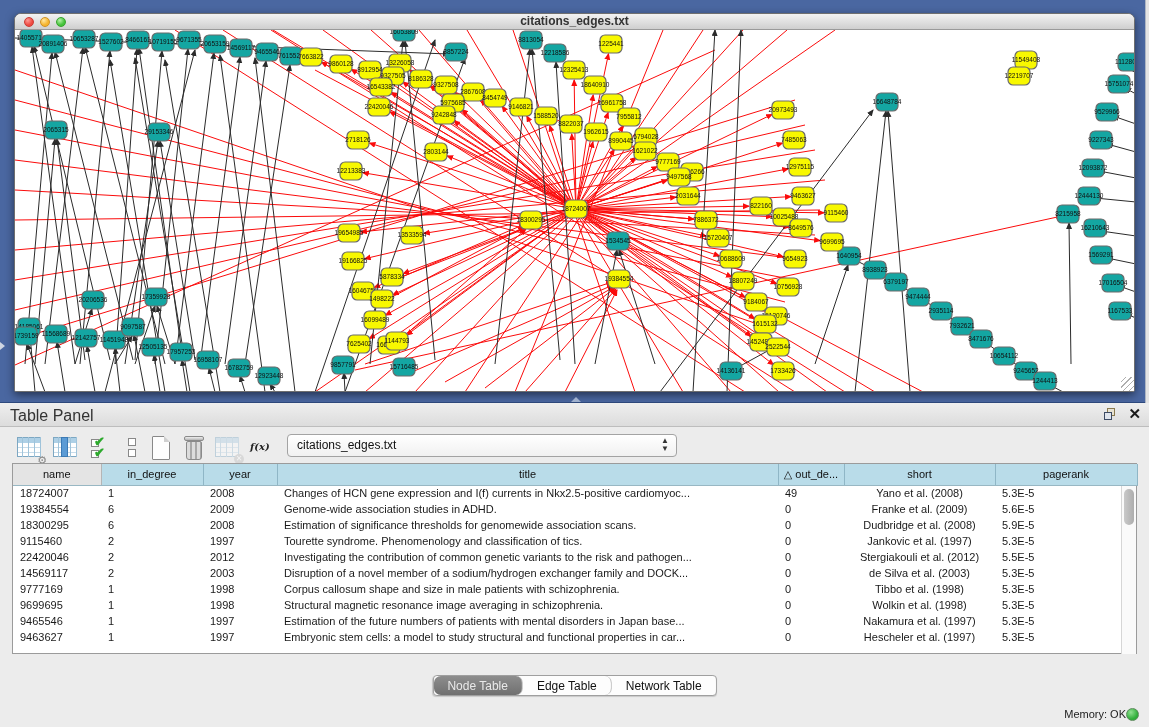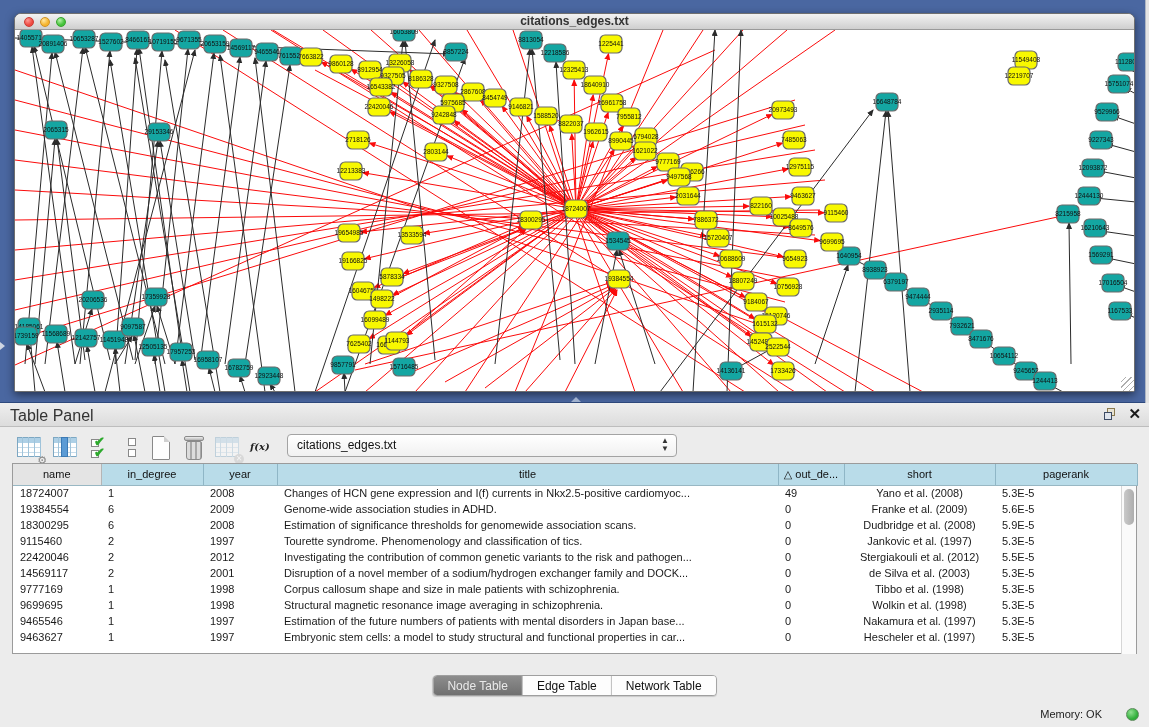"2001" td { text: 2001 -> 2003 }
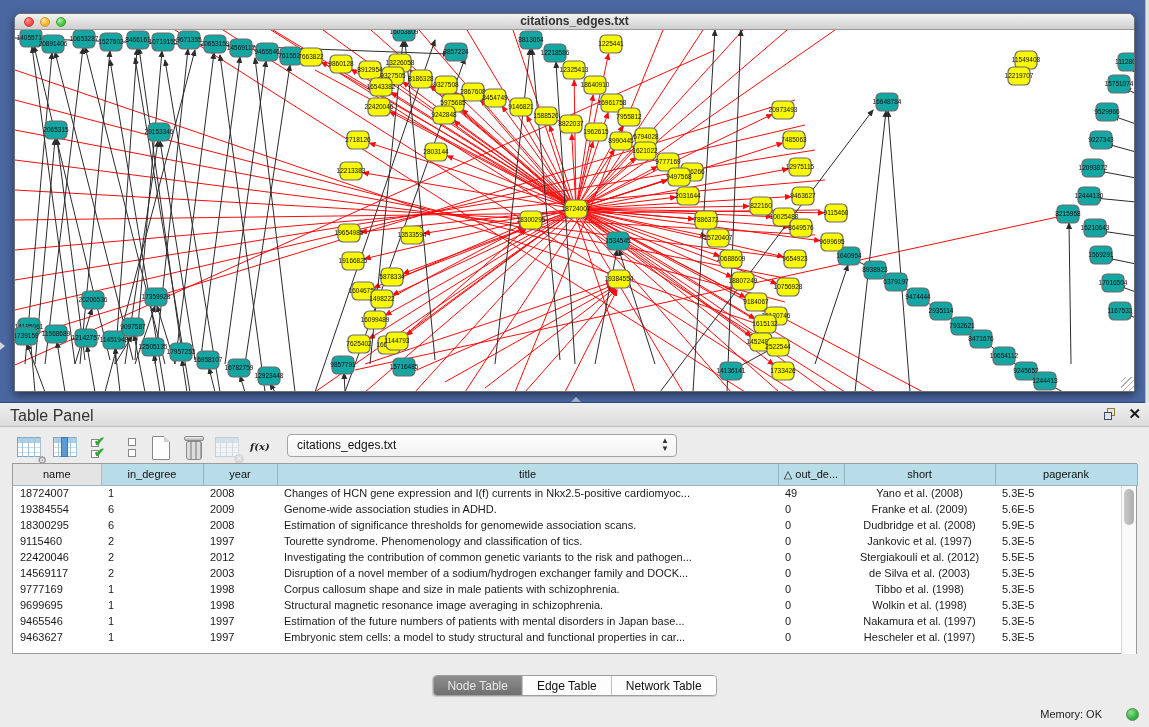"Node Table" .seg { border-radius: none -> 7px }
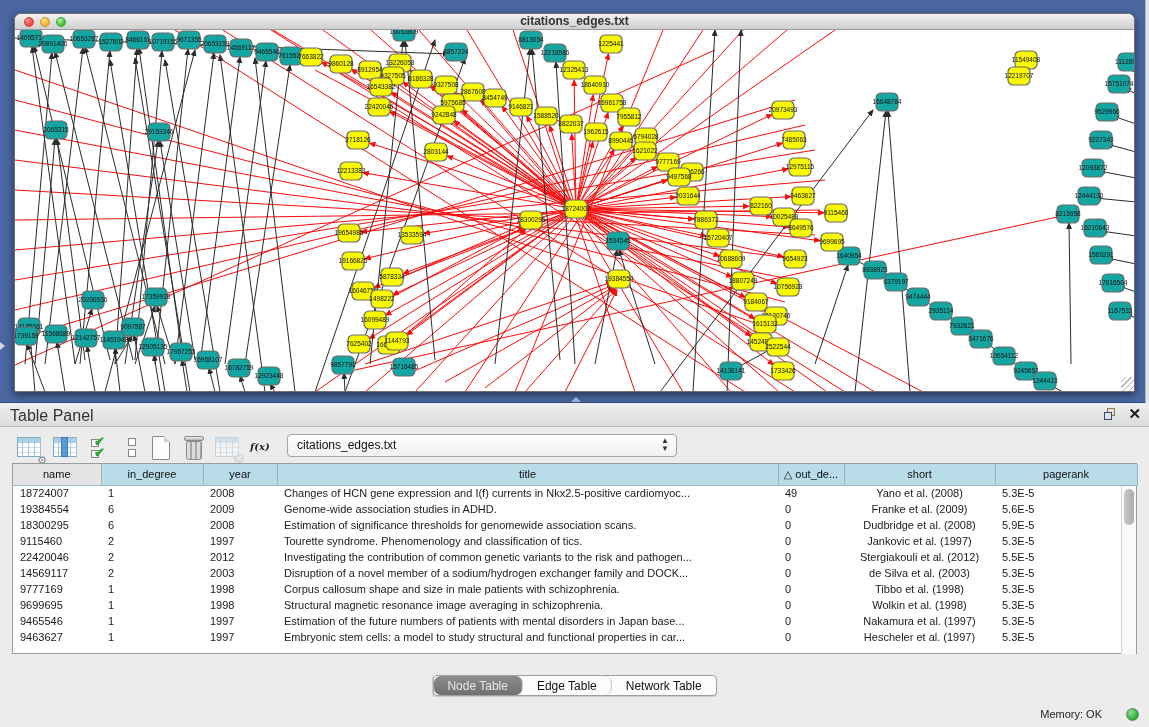"Memory: OK" #memory .mlabel { margin-right: 24px -> 0 }
